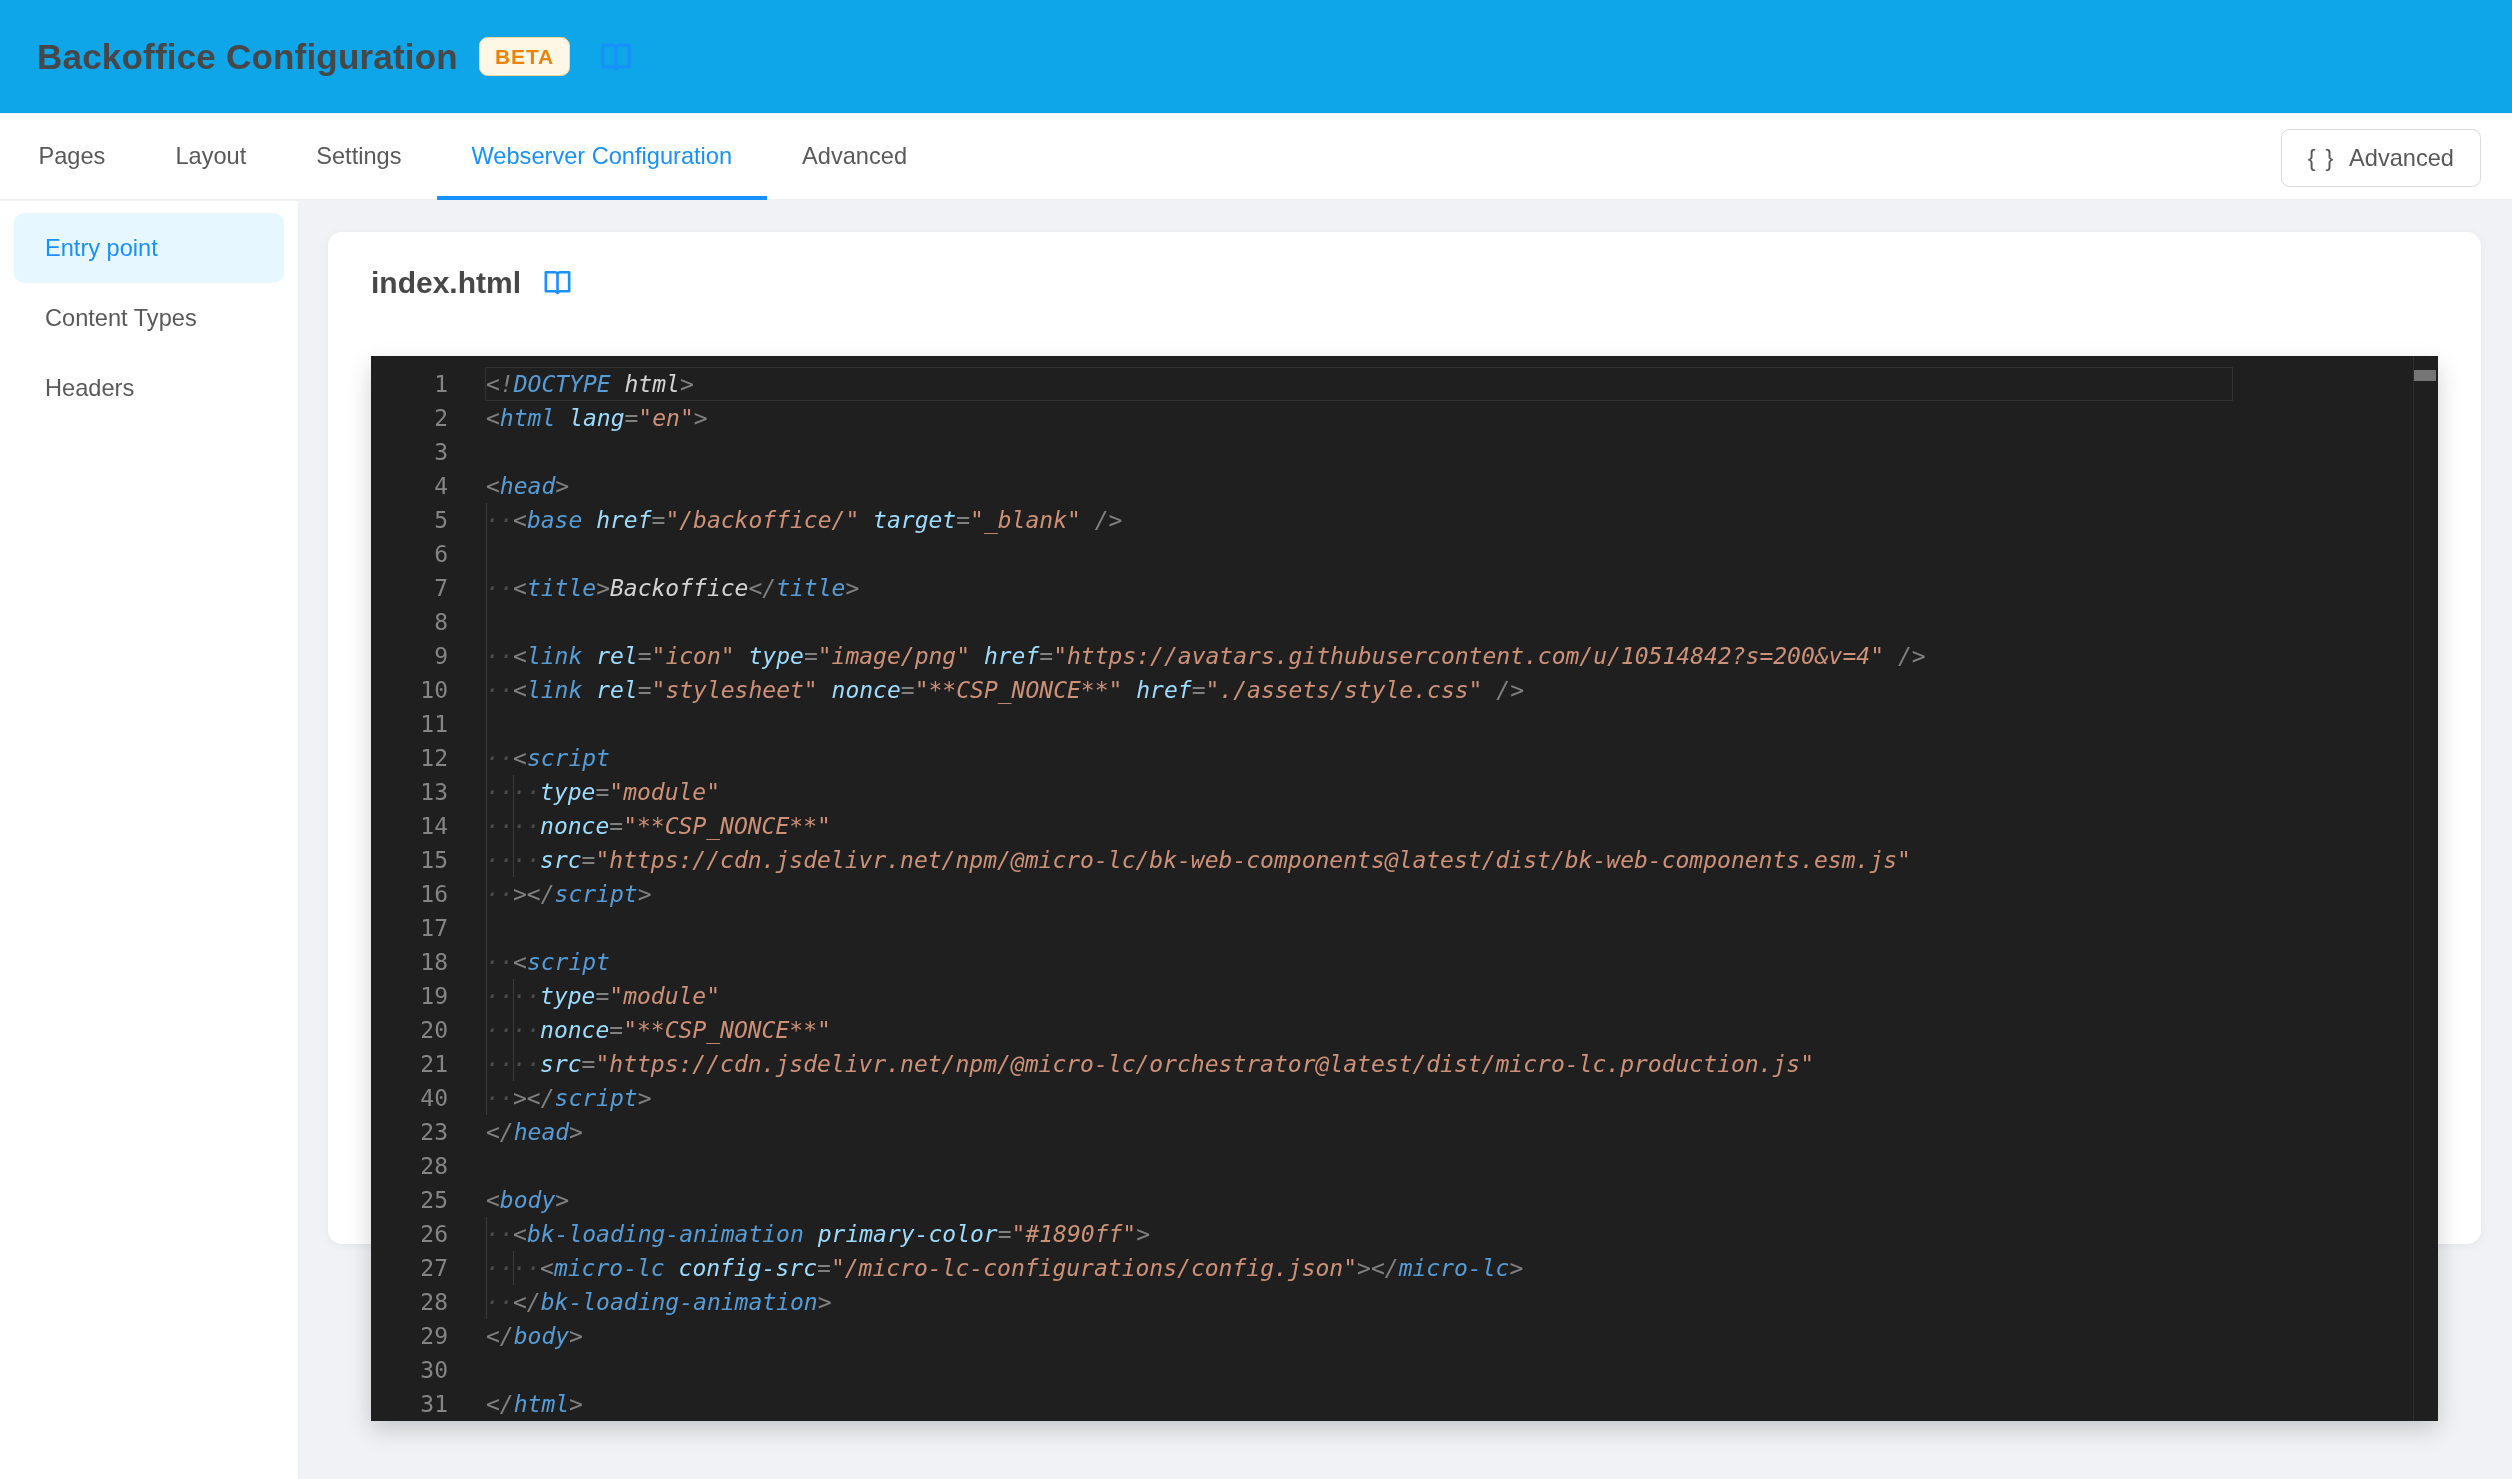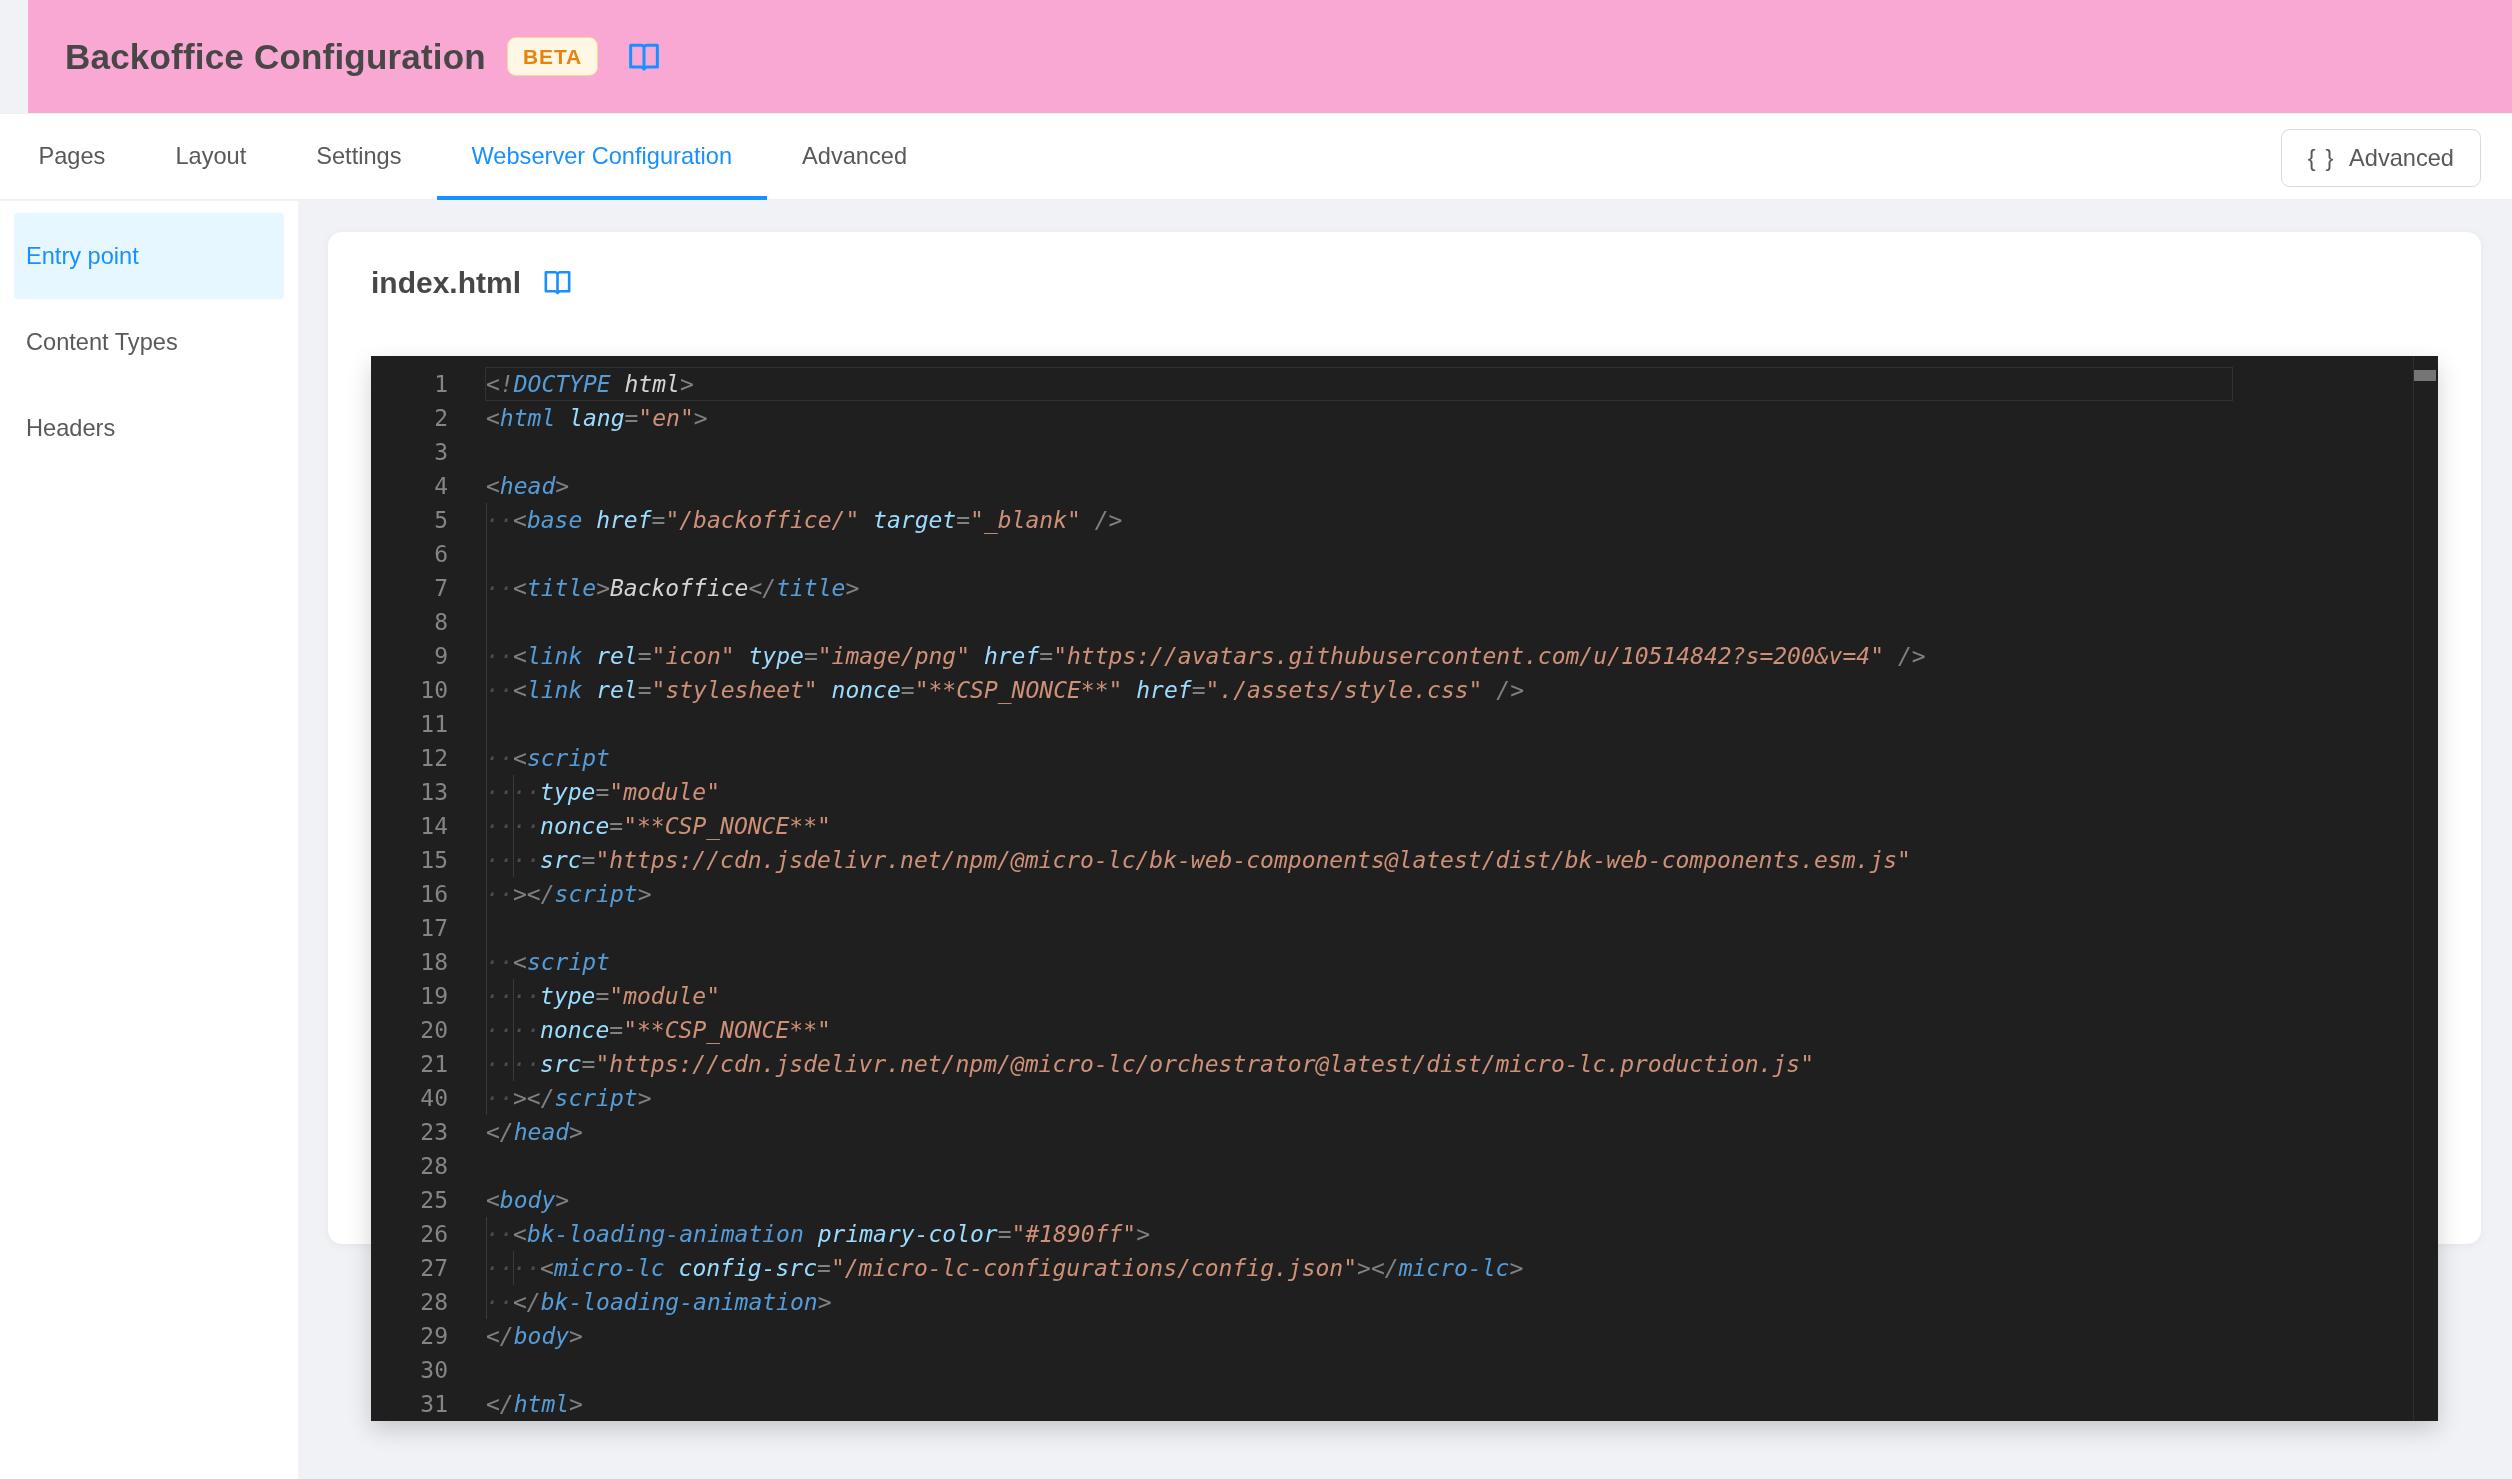"Backoffice Configuration" .header { background: #f9a8d4 -> #0ea5e9; margin-left: 28px -> none }
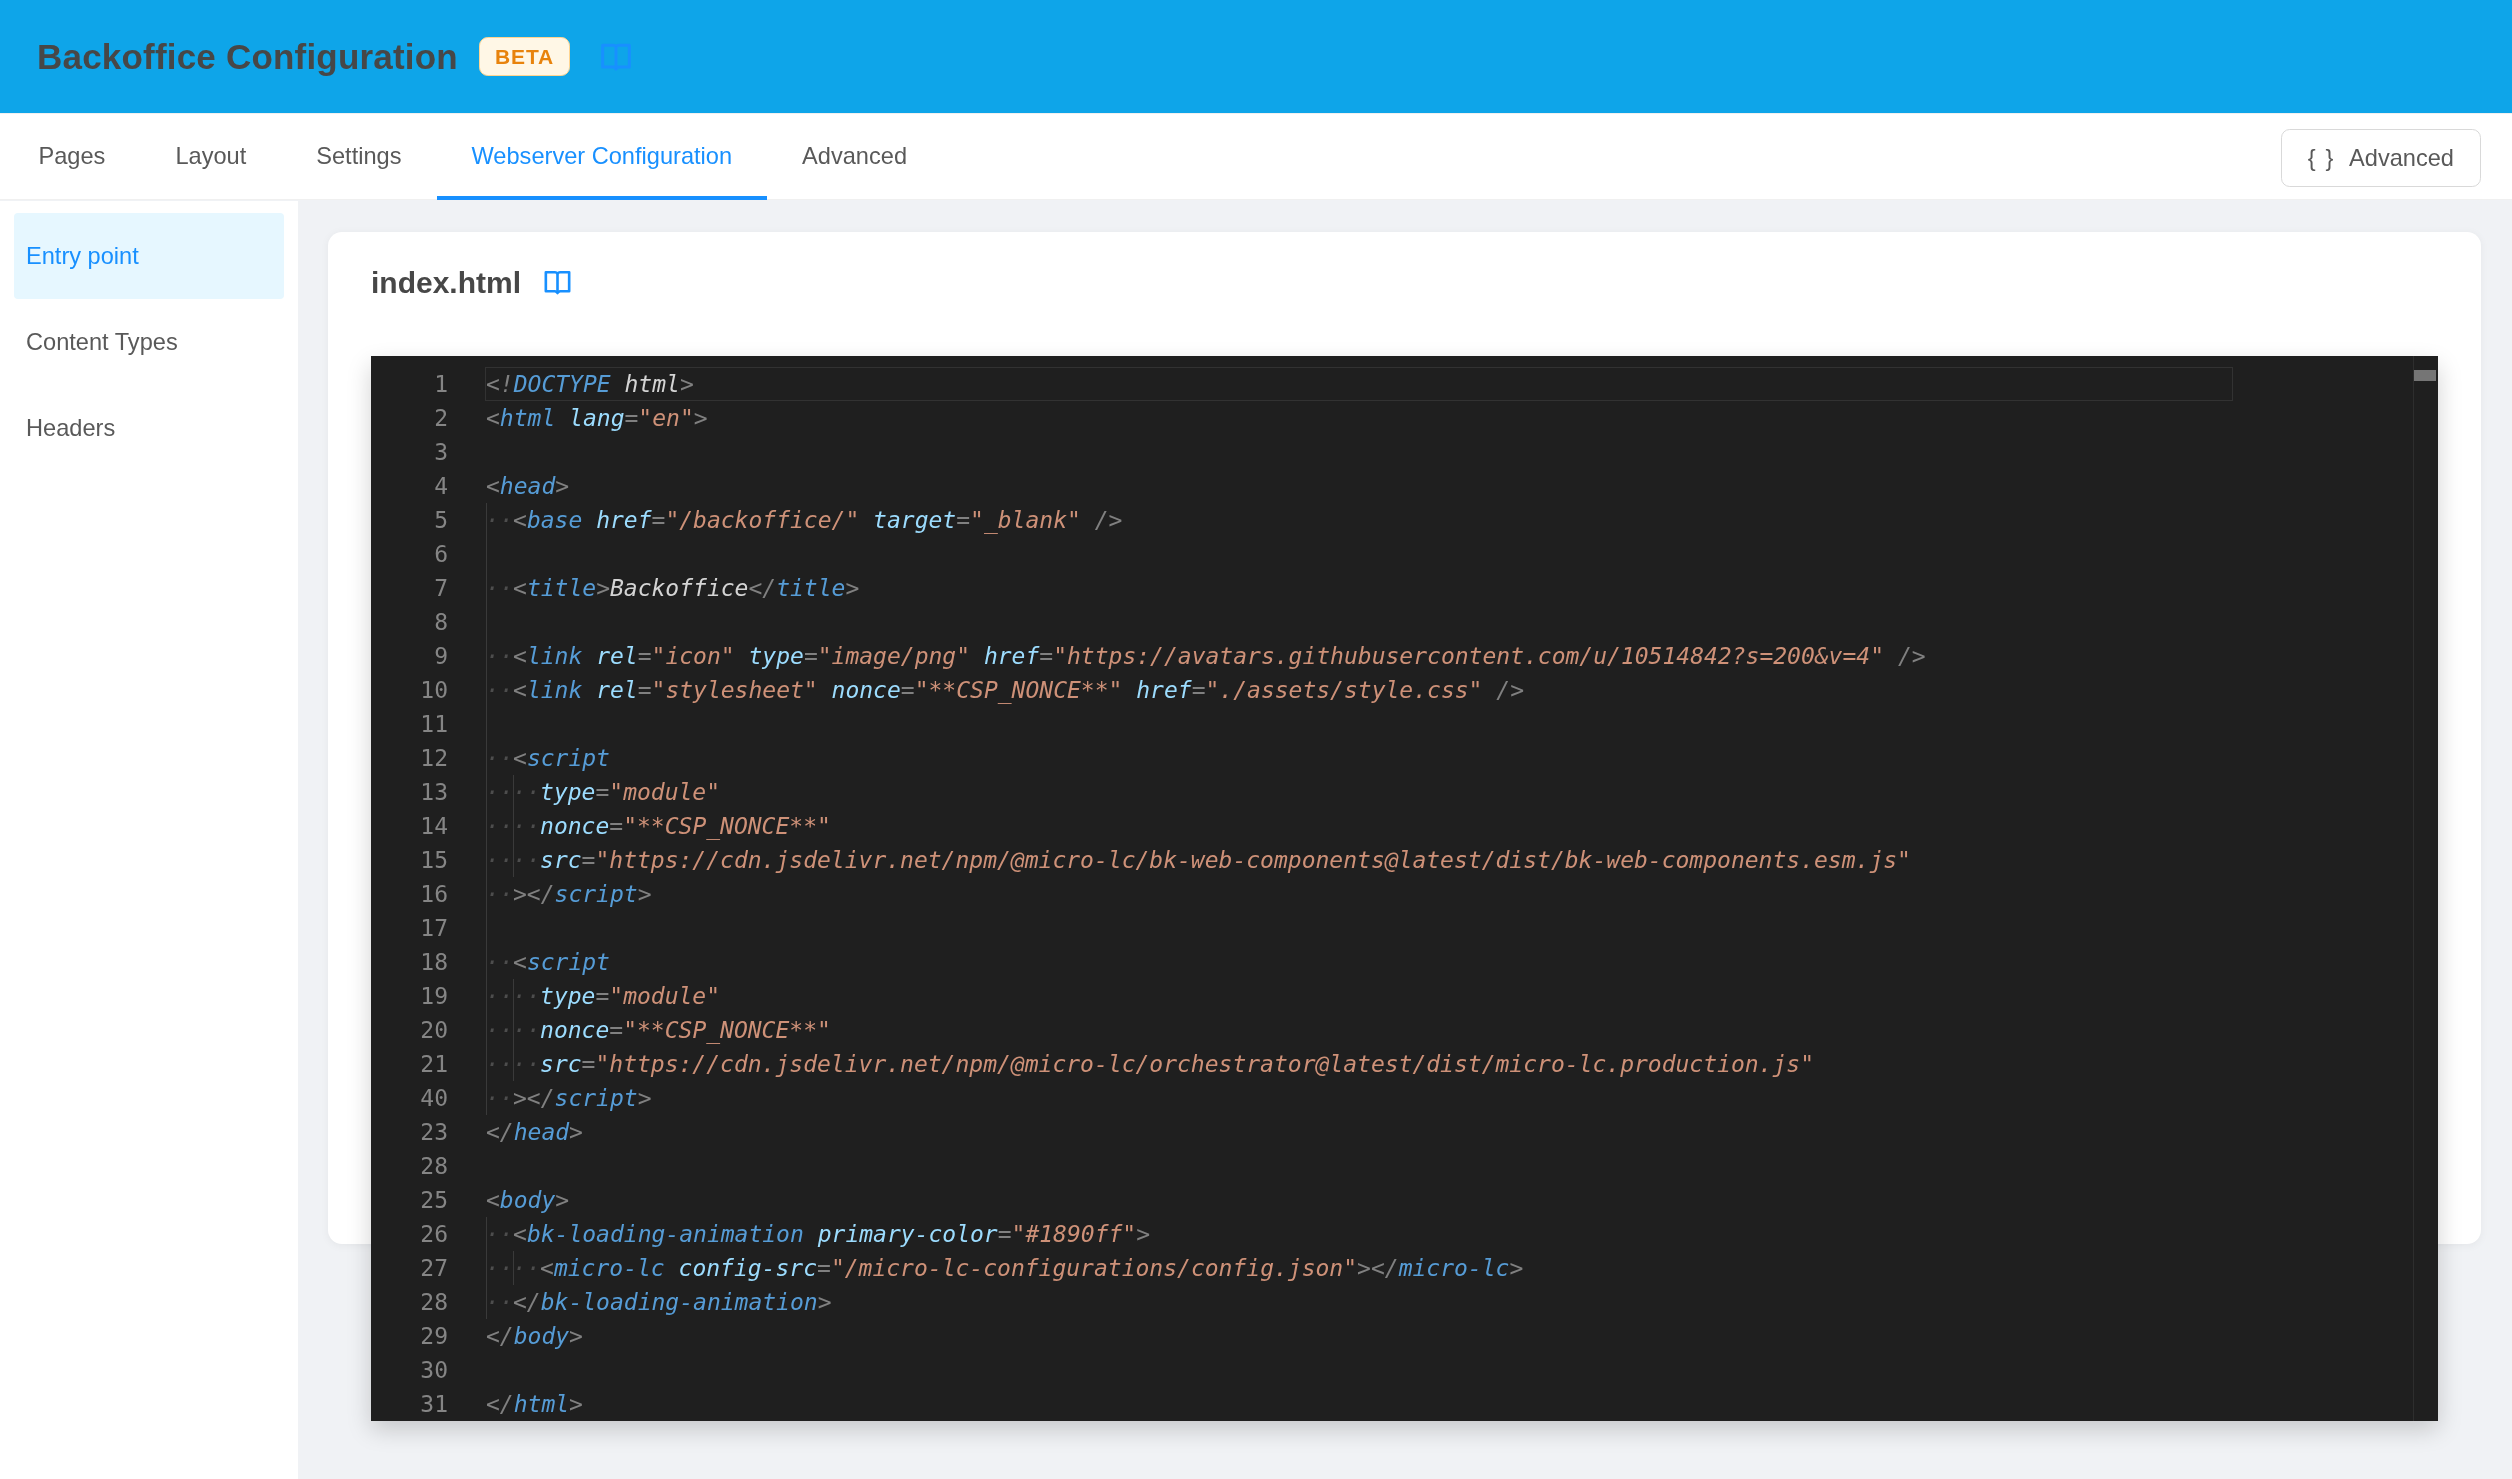"Entry point" .side-item { border-radius: 4px -> 10px; height: 86px -> 70px; padding-left: 12px -> 31px }
